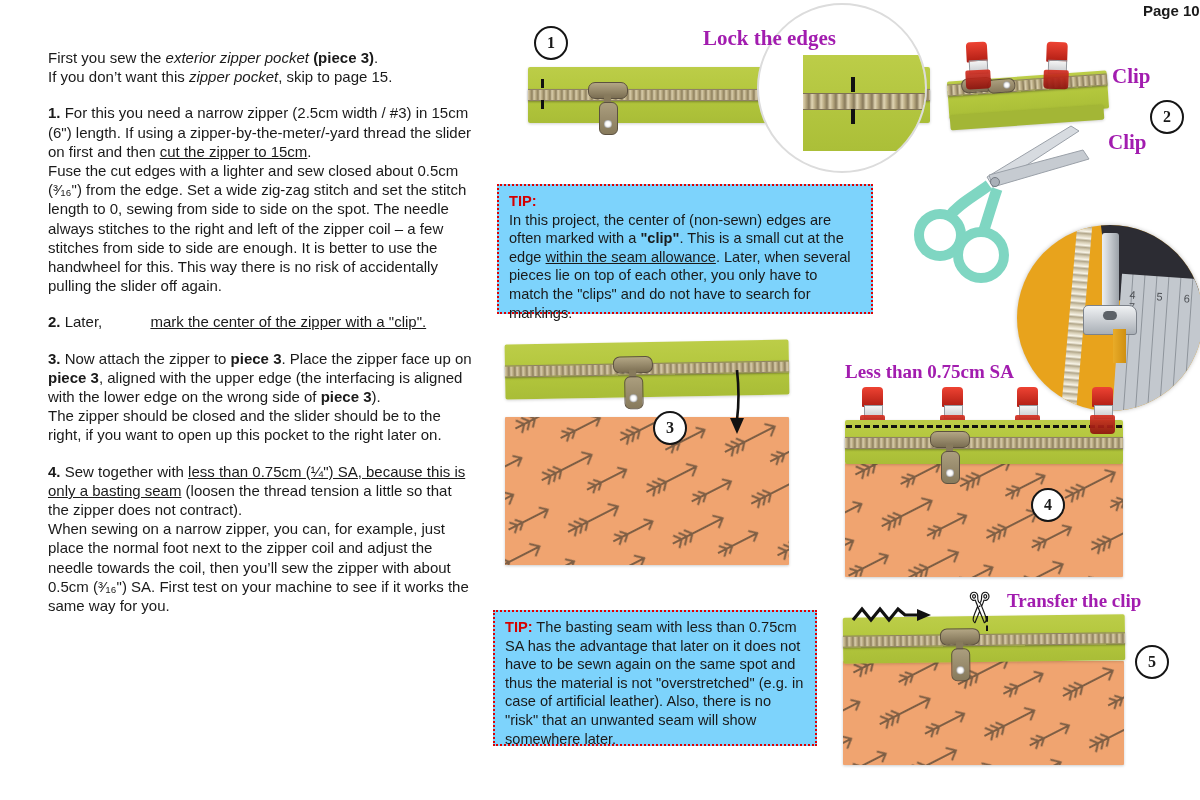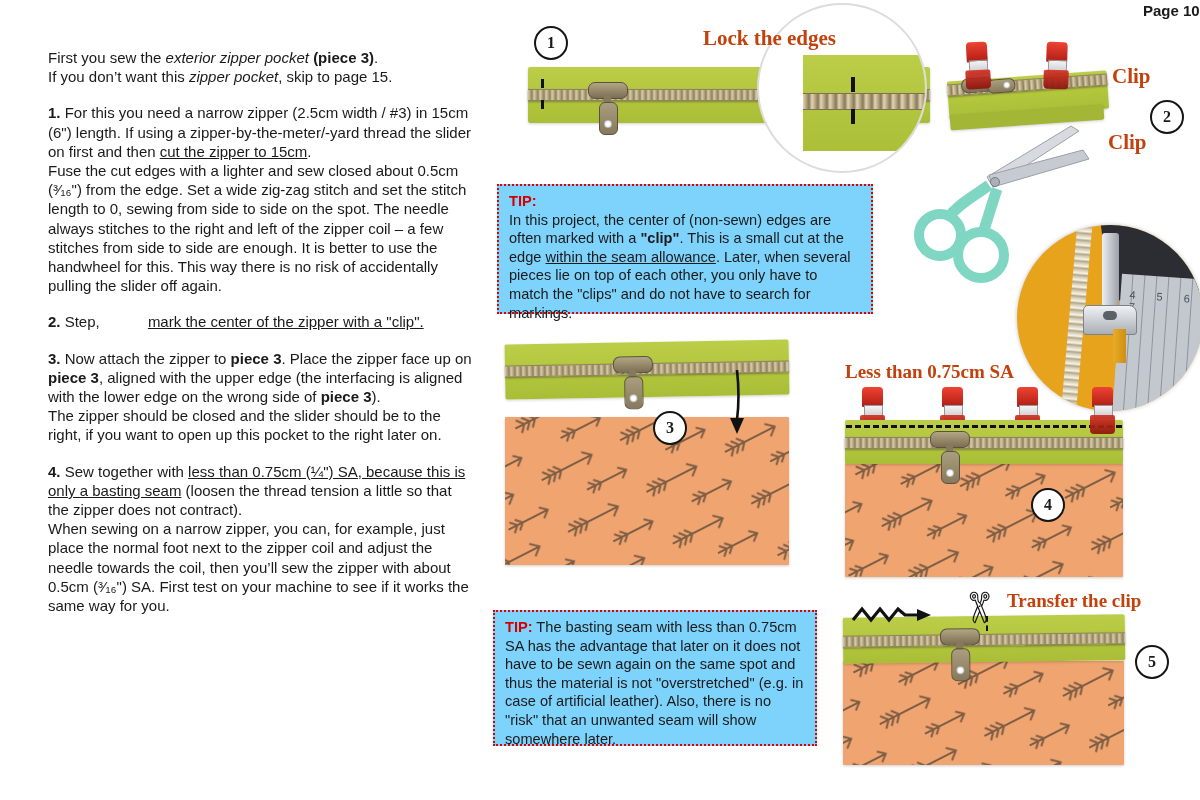"Lock the edges" .hand { color: #c2410c -> #a21caf }
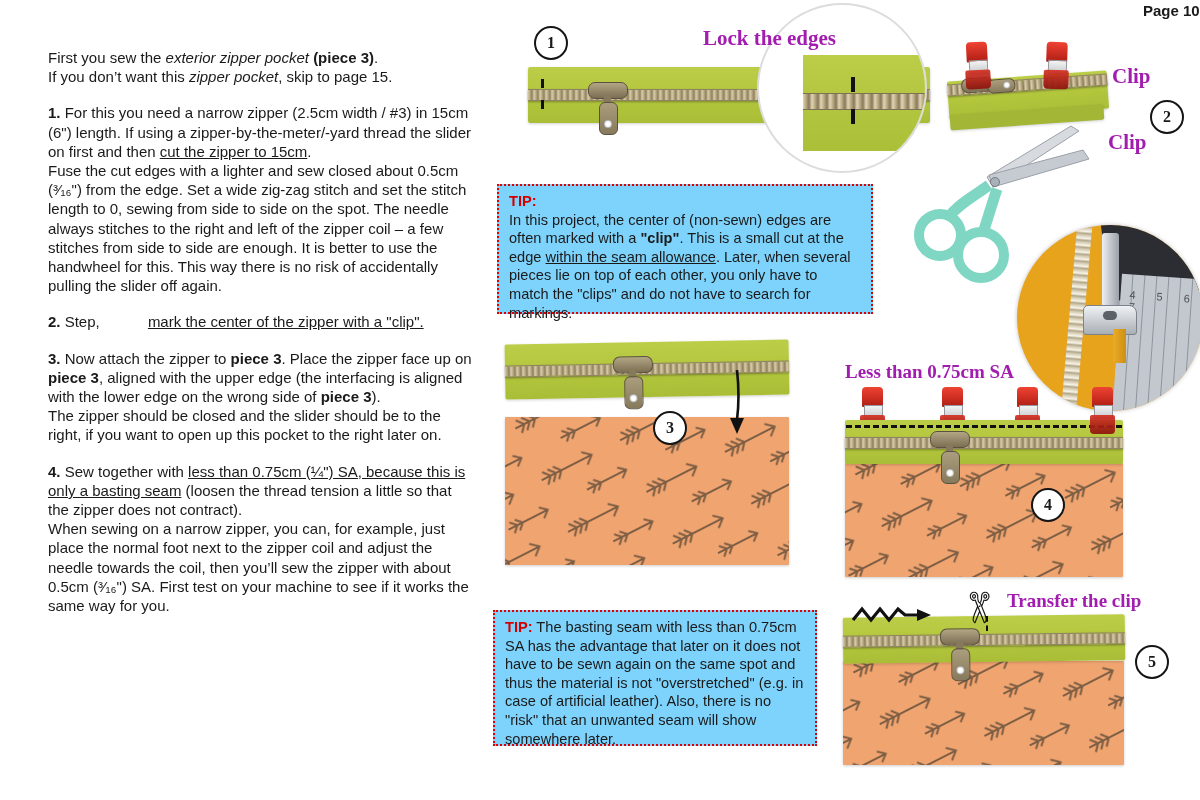"Step," span { text: Step -> Later }
